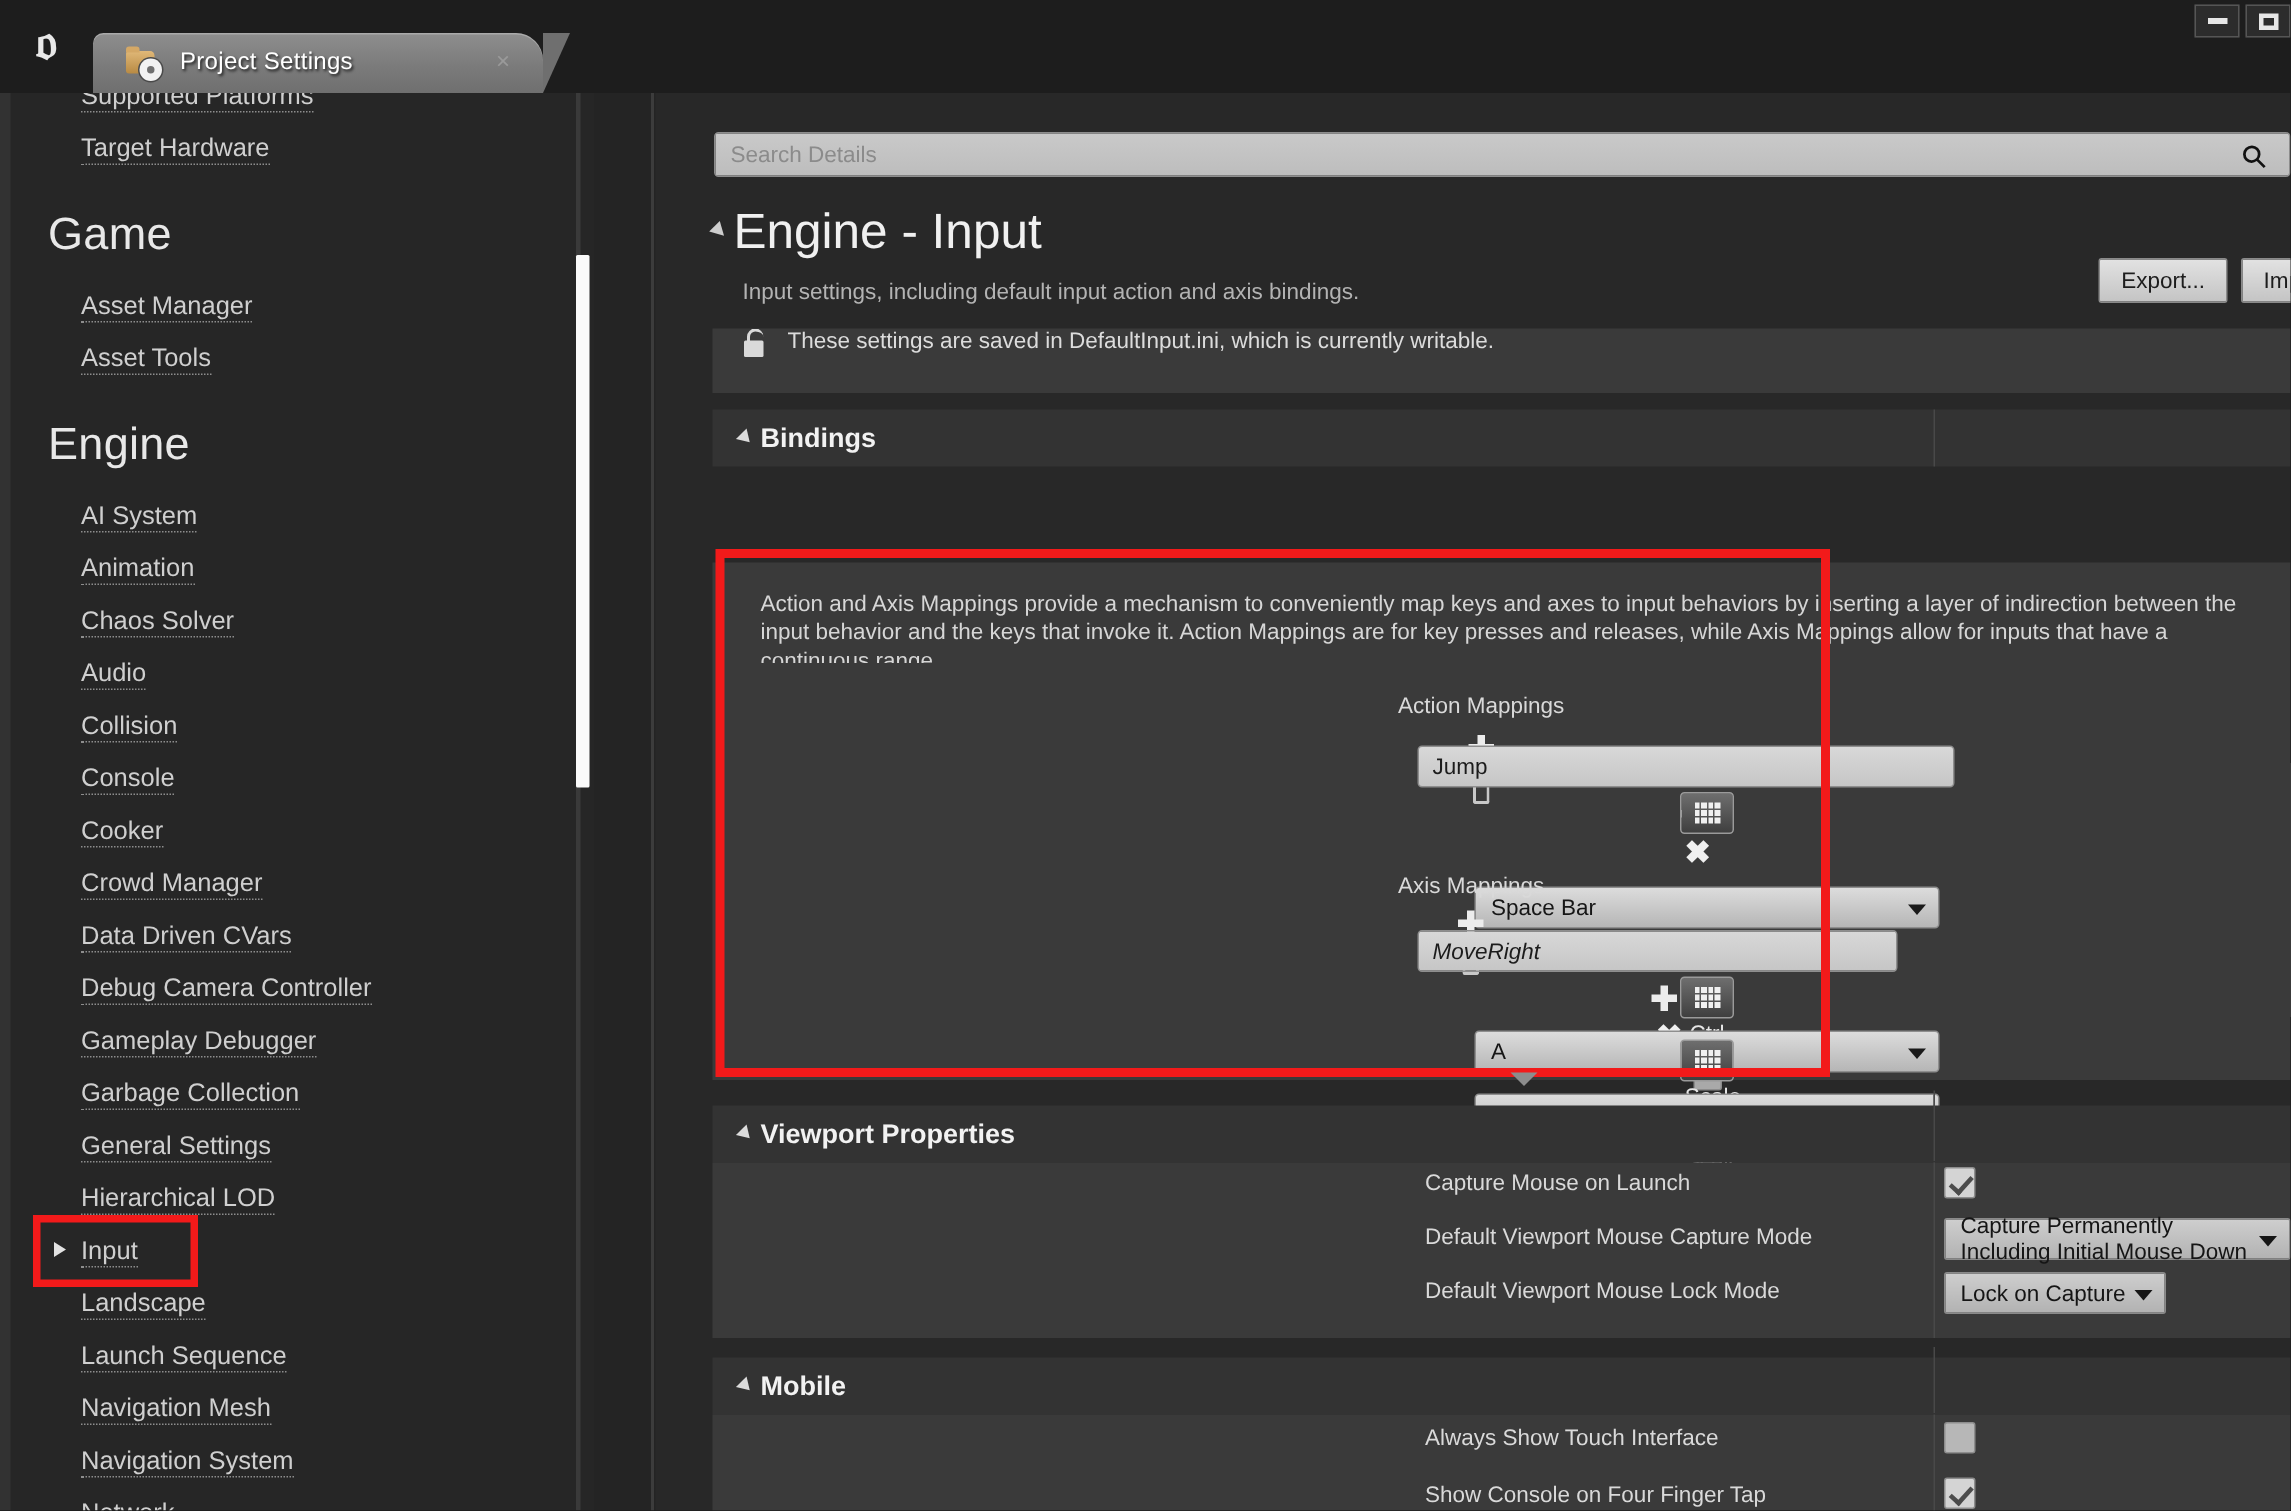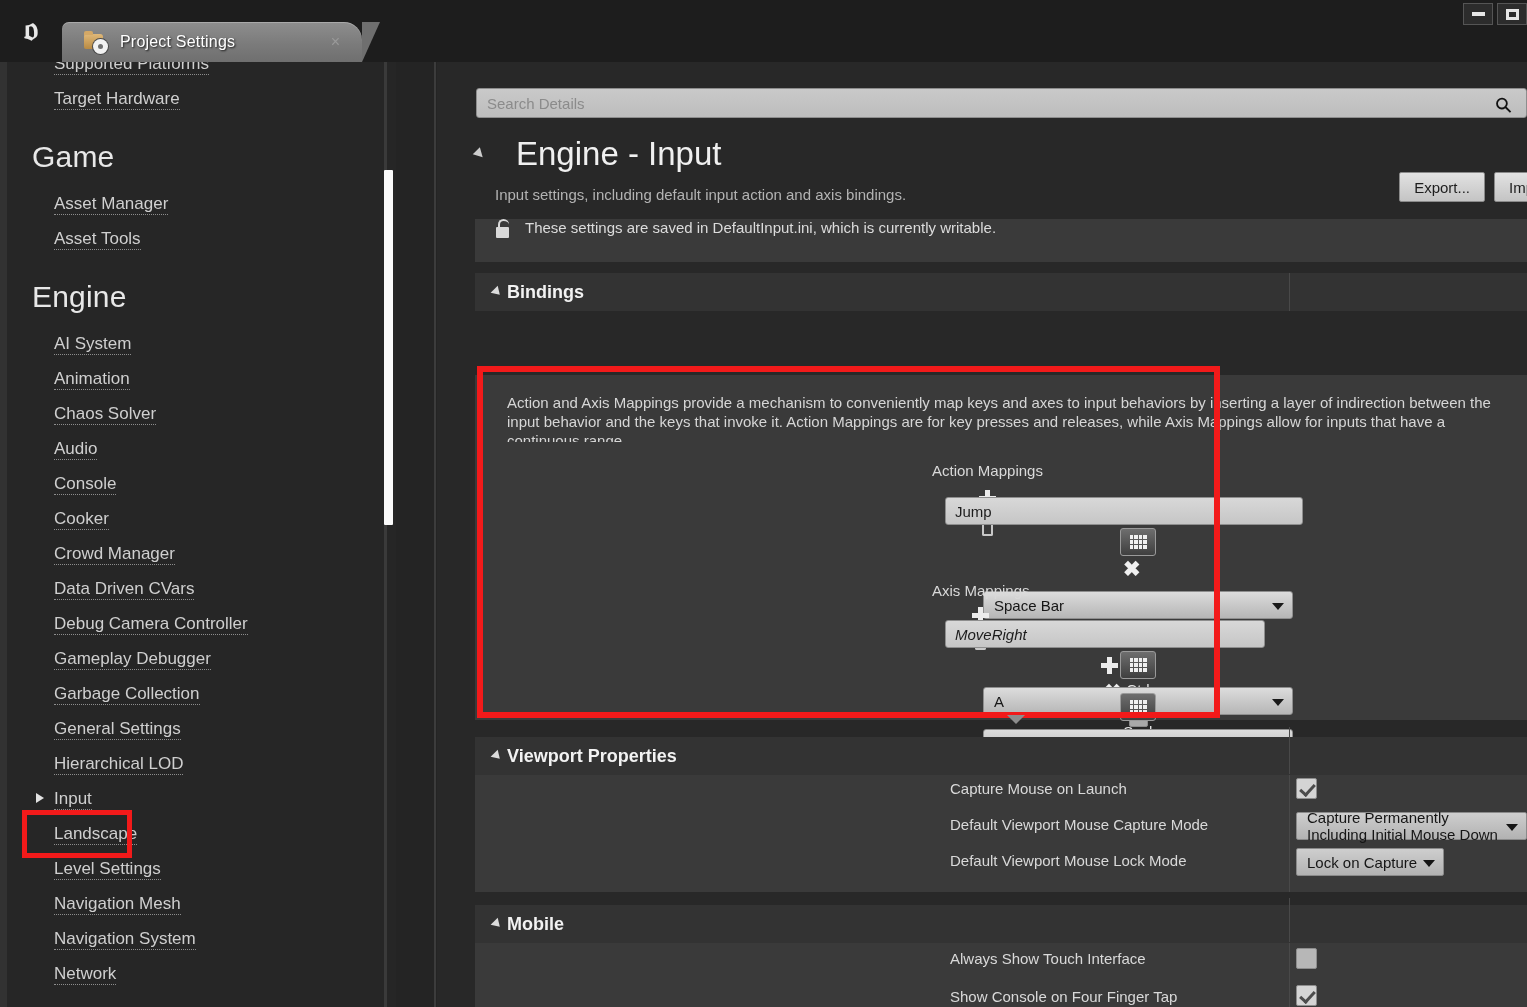"Engine - Input" .page-title-row { gap: 27px -> none }
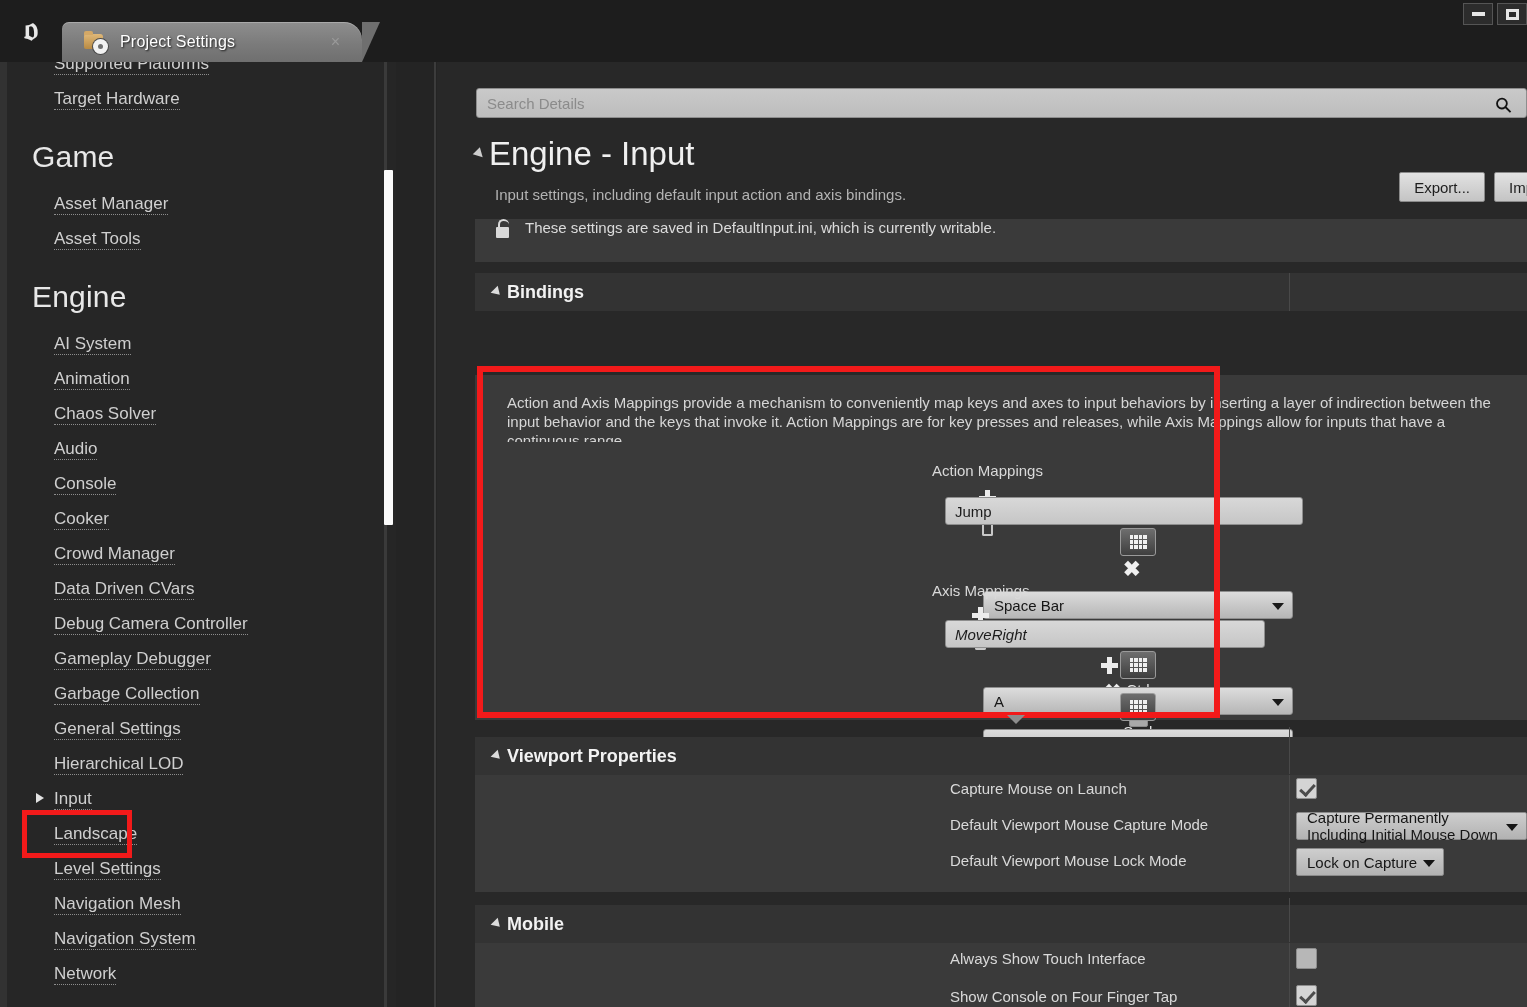"Collision" div.sb-item { html: none -> <div><span>Collision</span></div> }
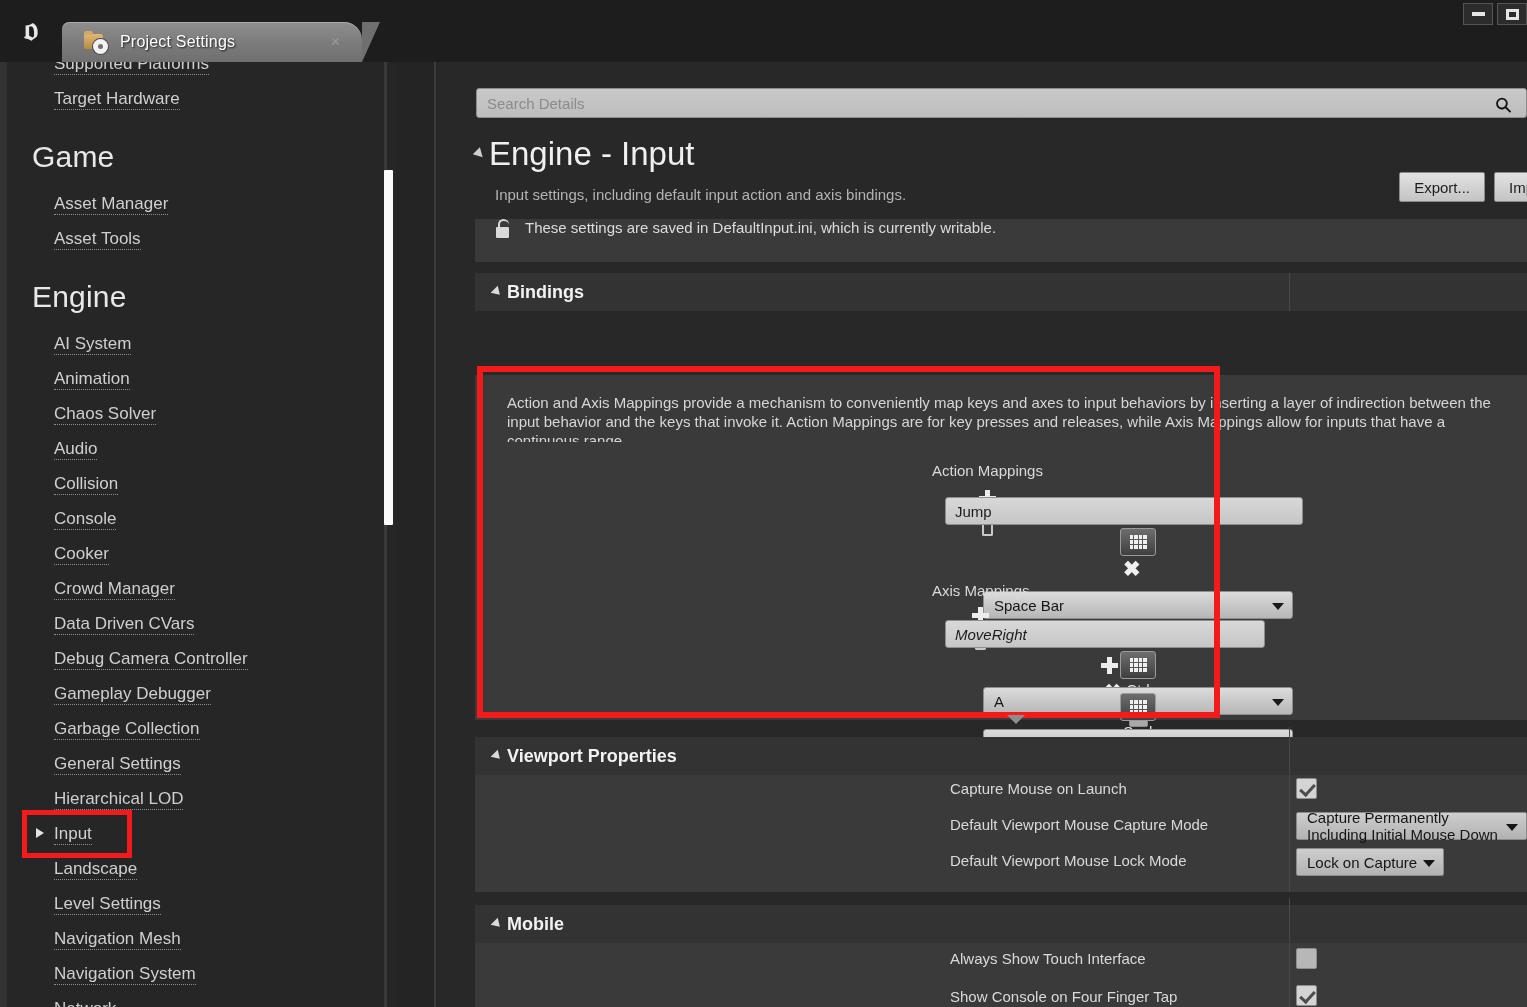"Level Settings" span.lbl { text: Level Settings -> Launch Sequence }
